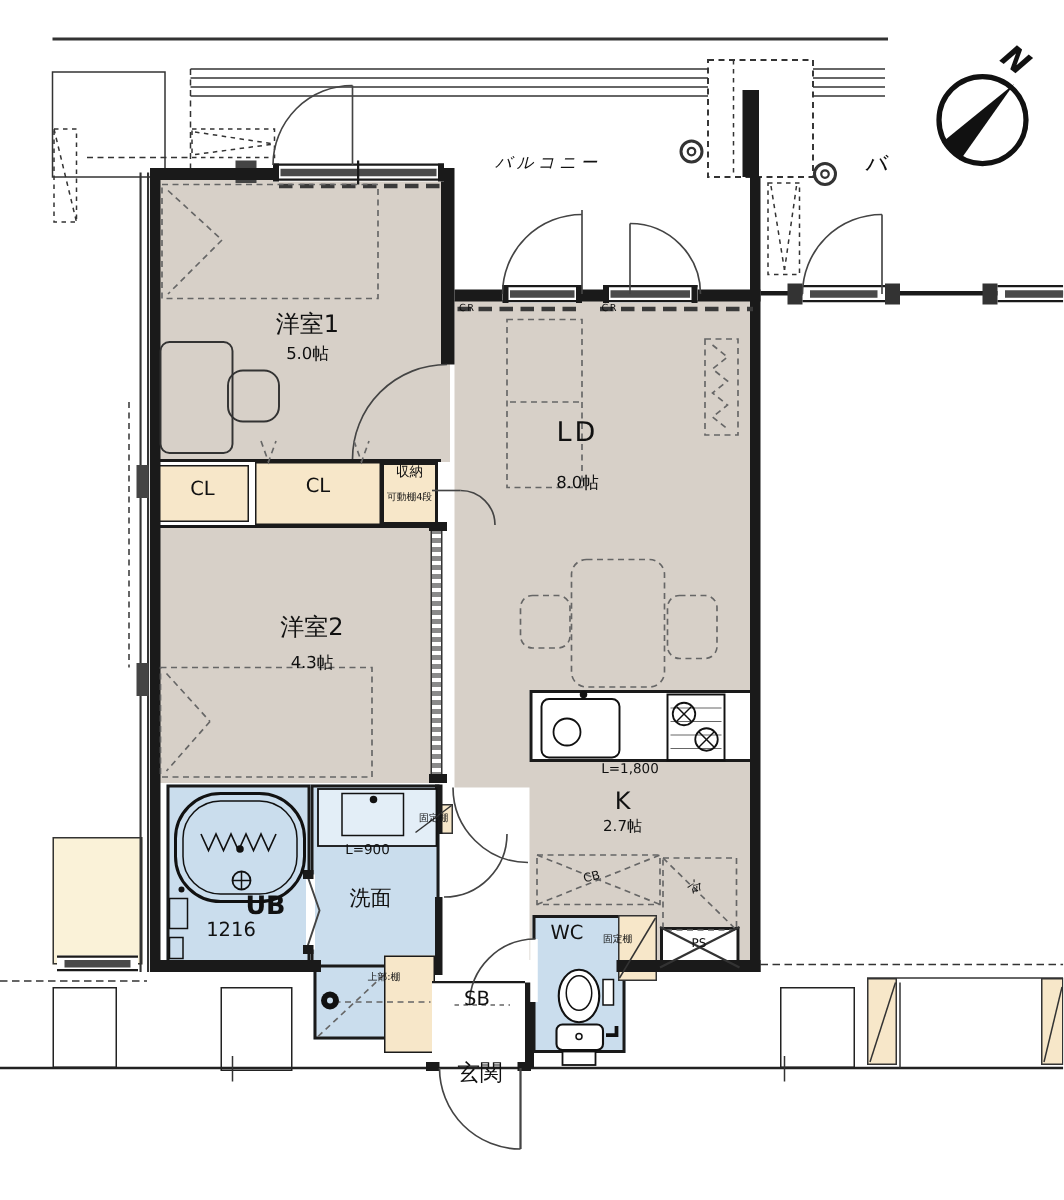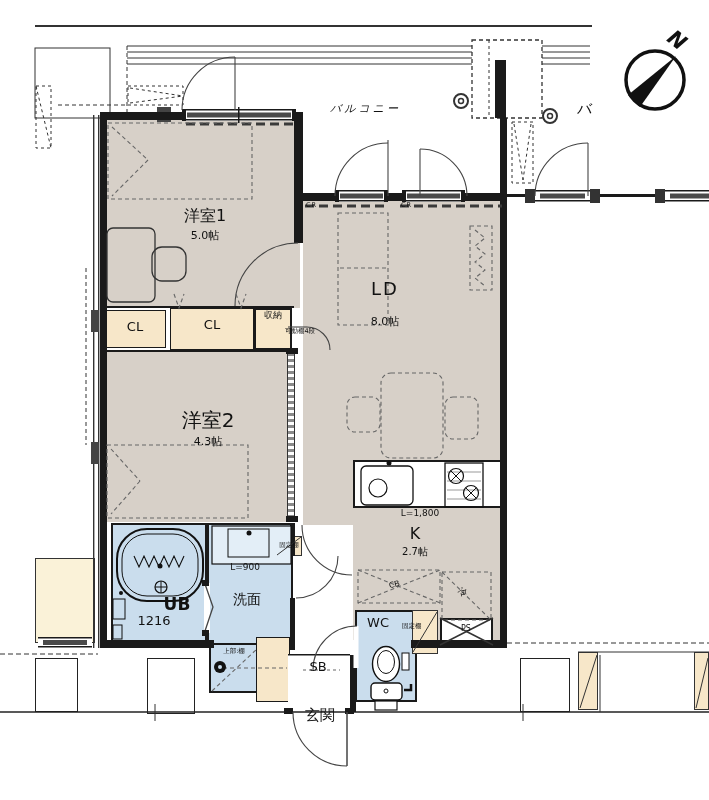"可動棚4段" div.lbl { padding-left: 27px -> none }
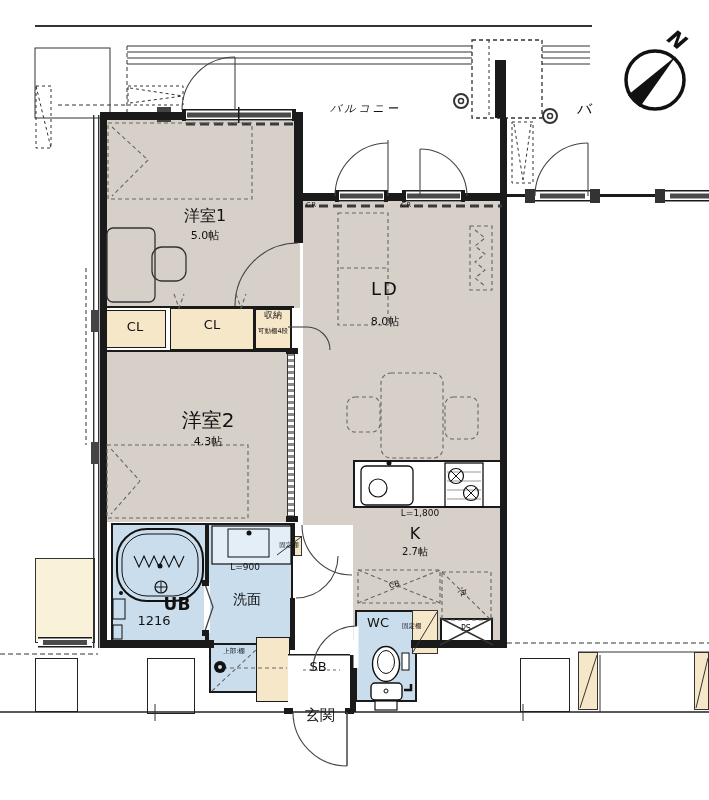"洋室2" div.lbl { font-size: 20px -> 16px }
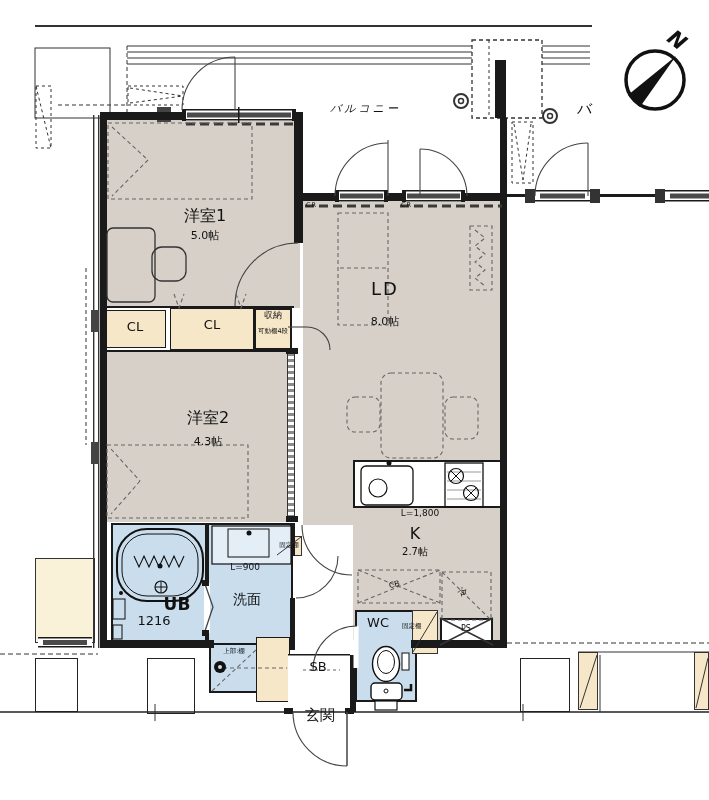"上部:棚" div.lbl { padding-left: none -> 22px }
